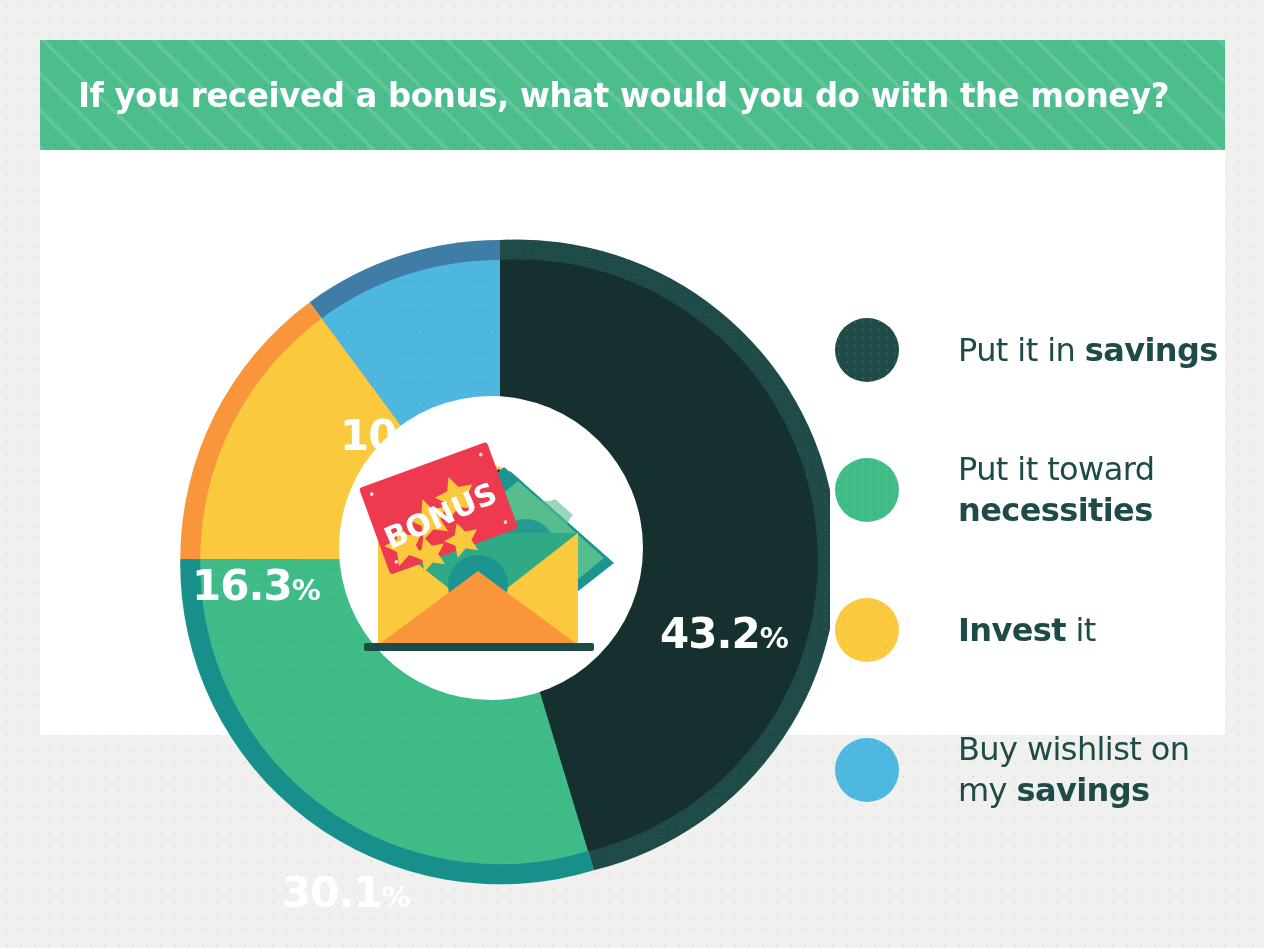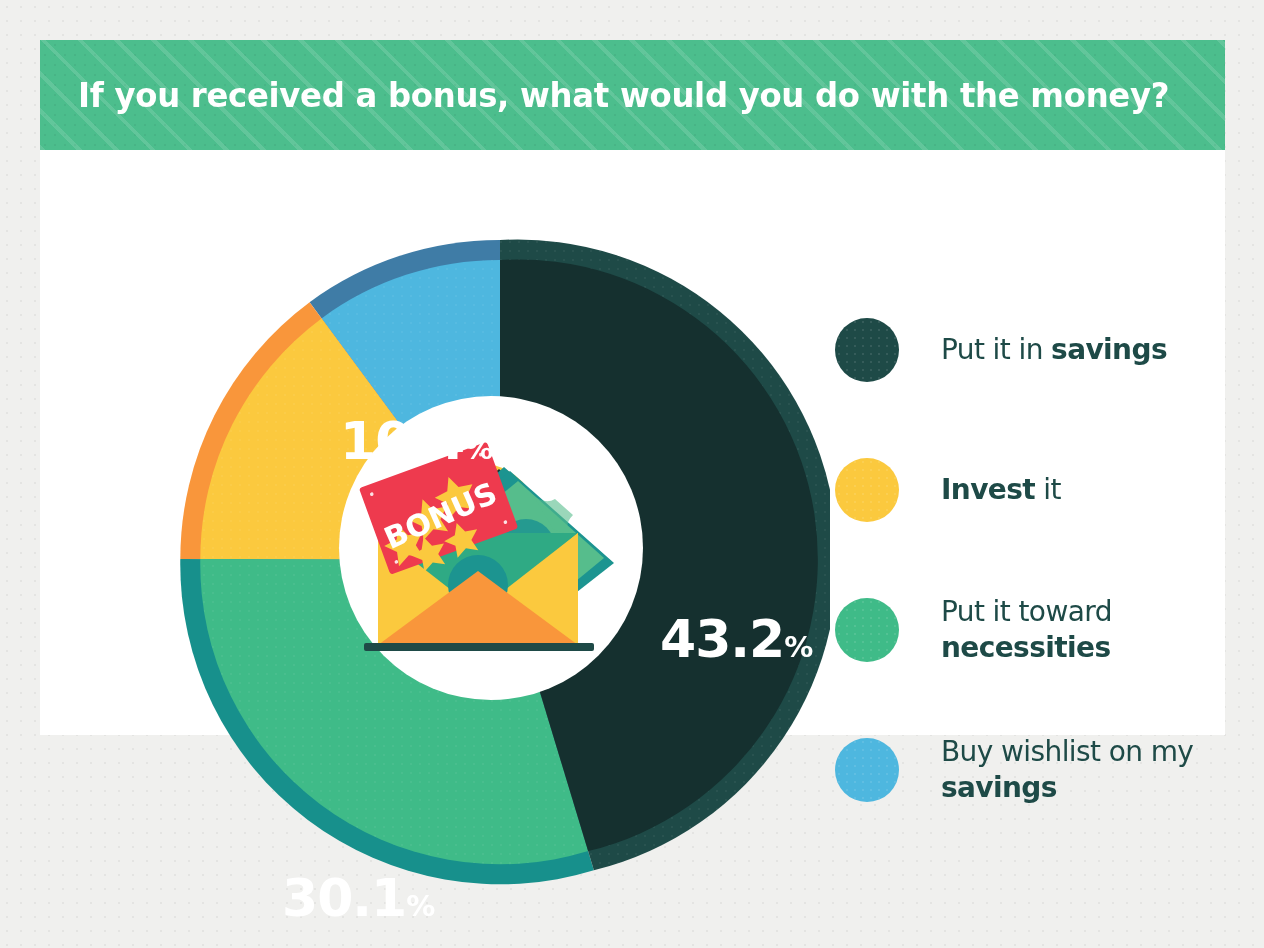"Put it in savings" .legend-text { font-size: 28px -> 32px; margin-left: 42px -> 59px }
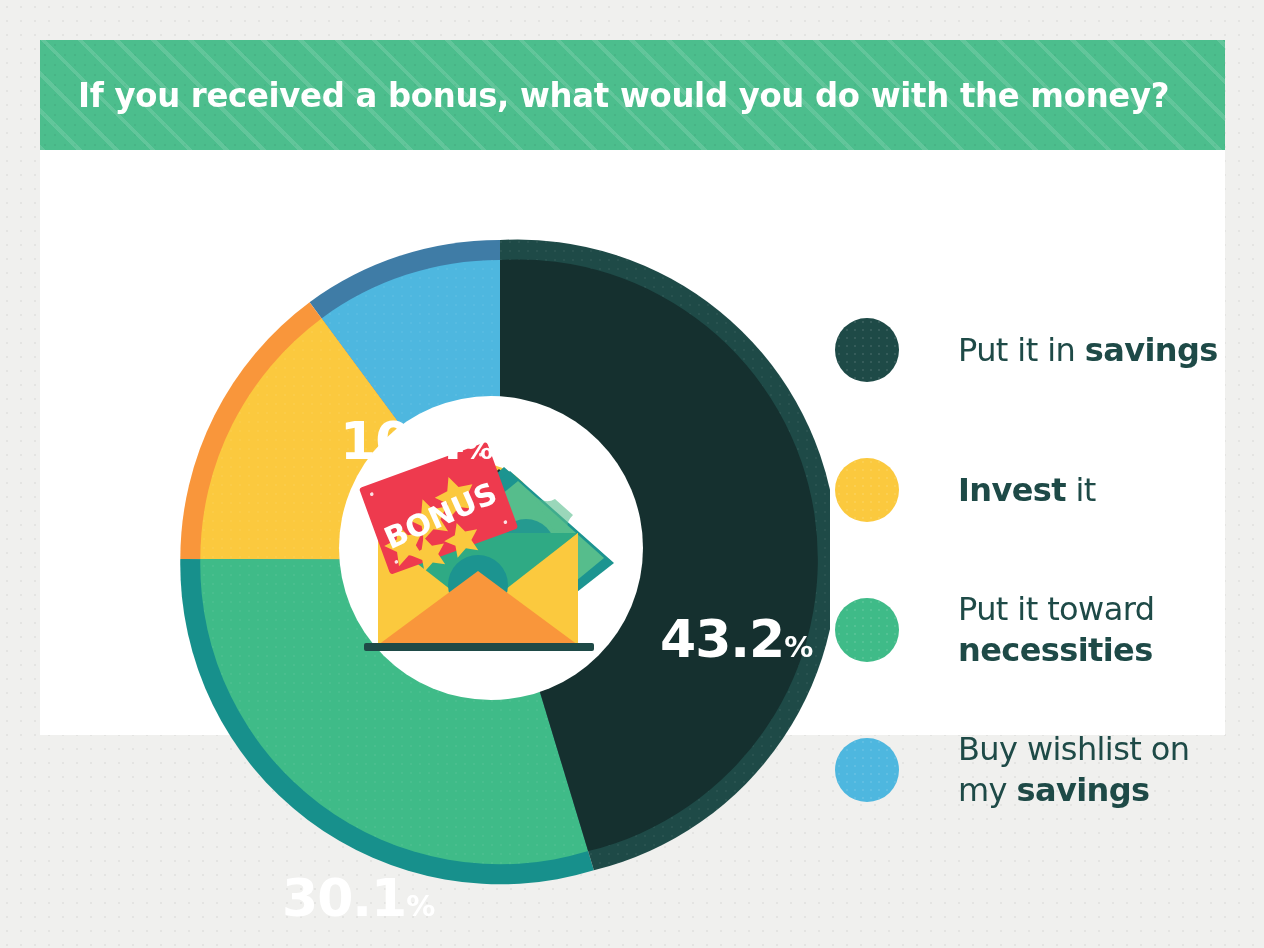"10.4" .slice-label .num { font-size: 52px -> 42px }
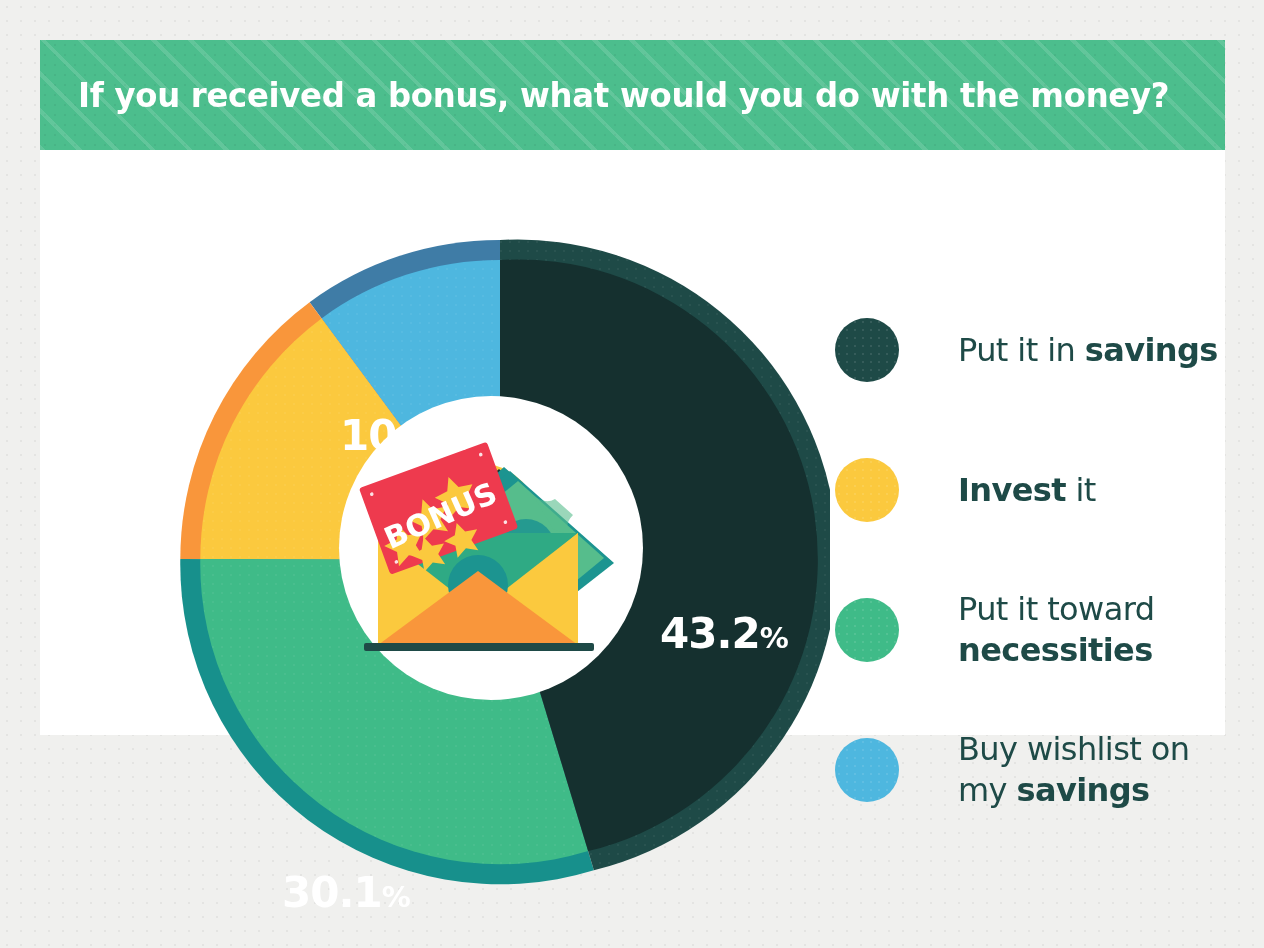"16.3%" div.slice-label { html: none -> <div> <span>16.3</span><span>%</span> </div> }
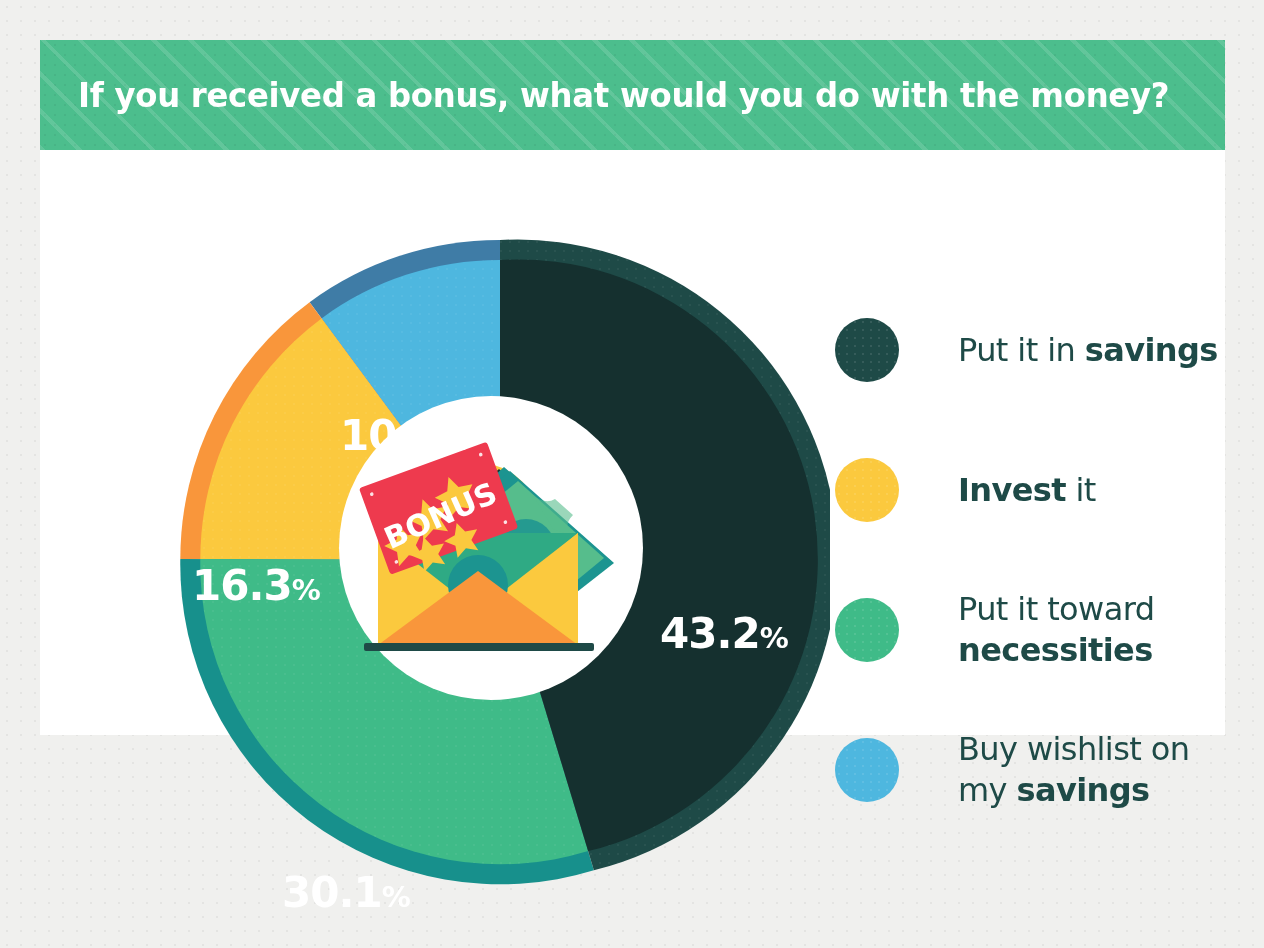"Invest it" div.legend-item { order: before "Put it toward necessities" -> after "Put it toward necessities" }
